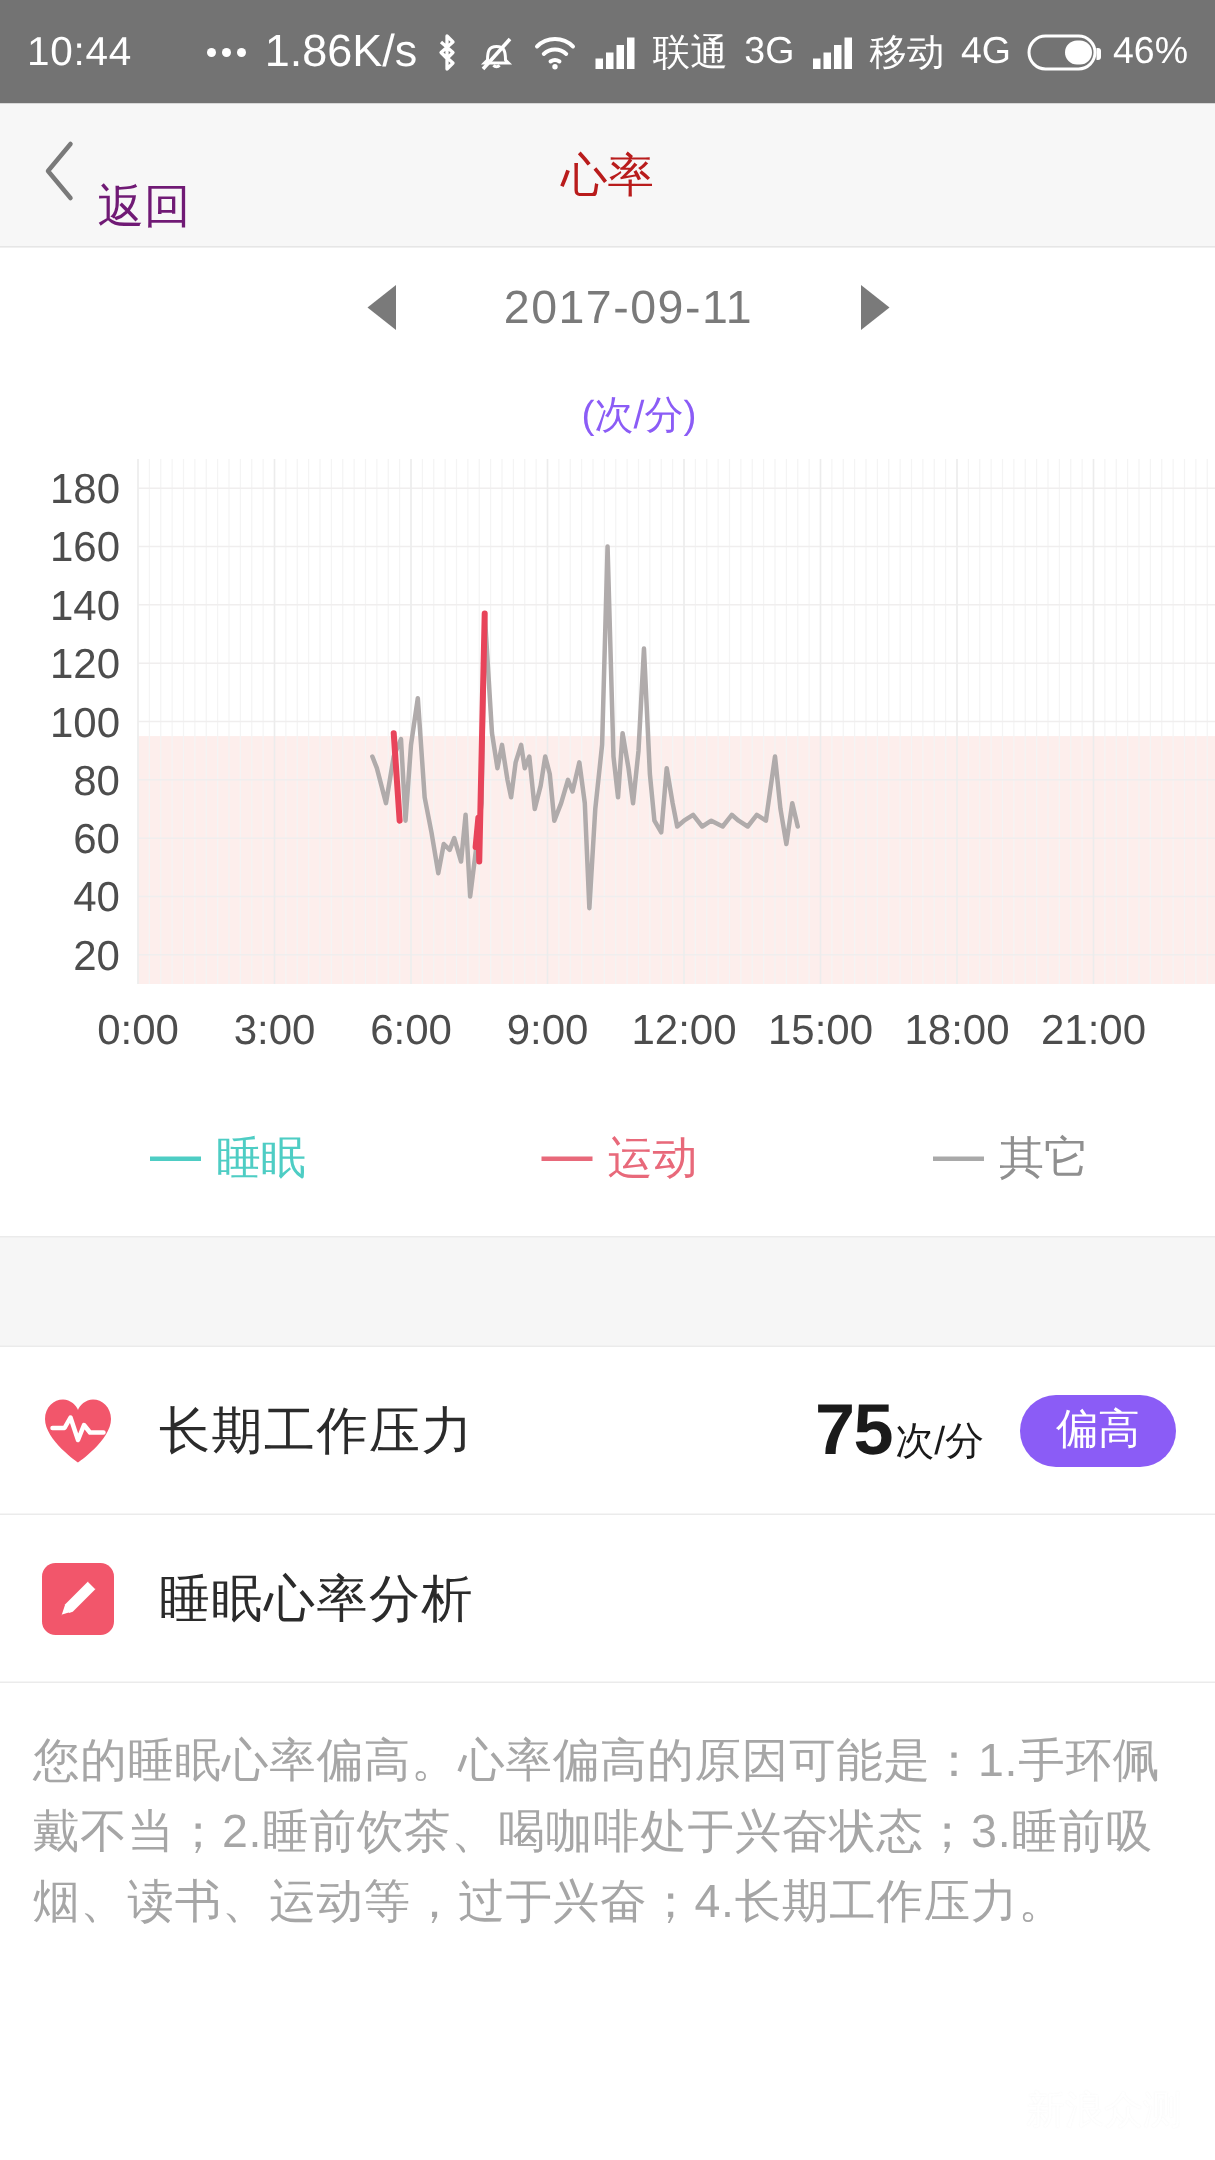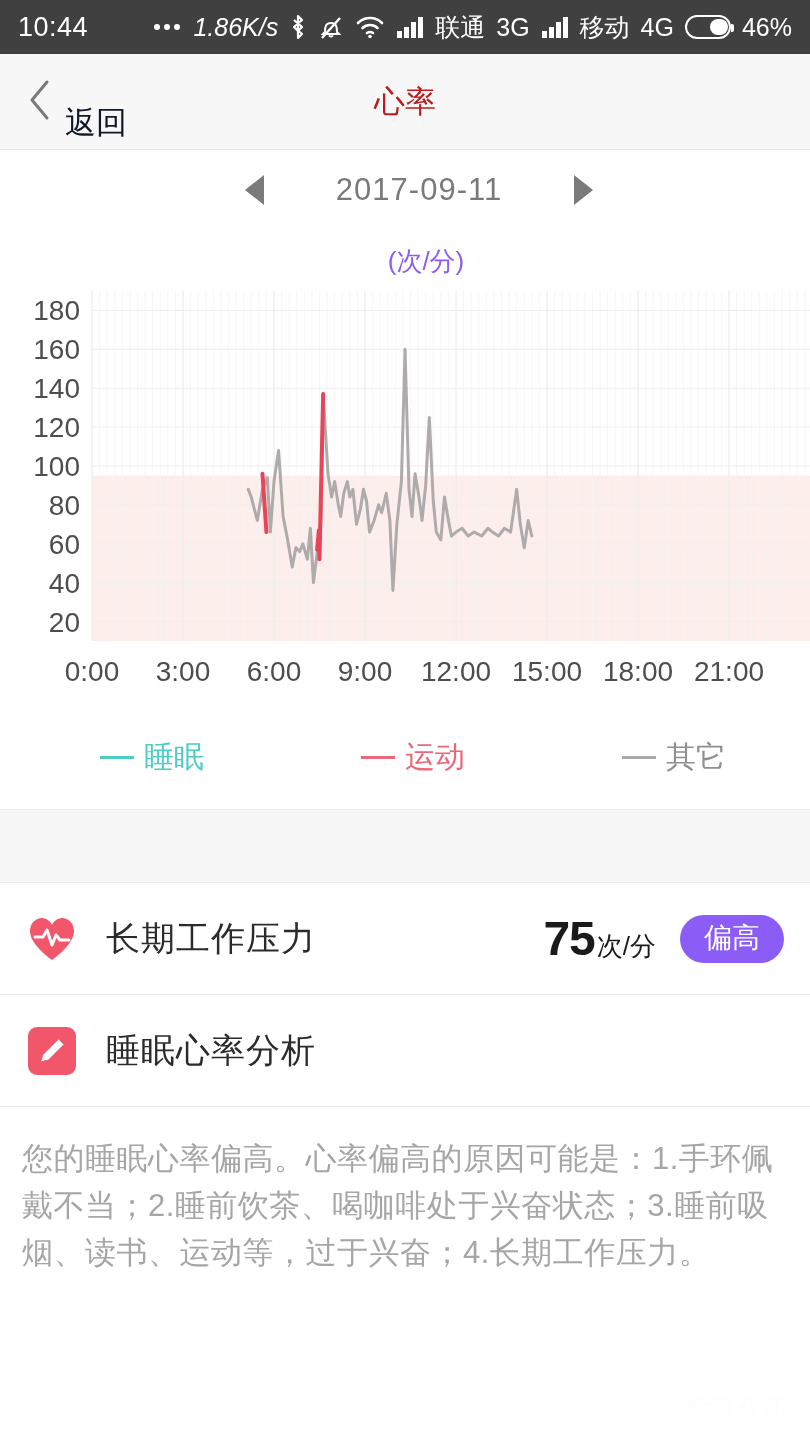"10:44" .statusbar { background: #404040 -> #737373; height: 54px -> 69px }
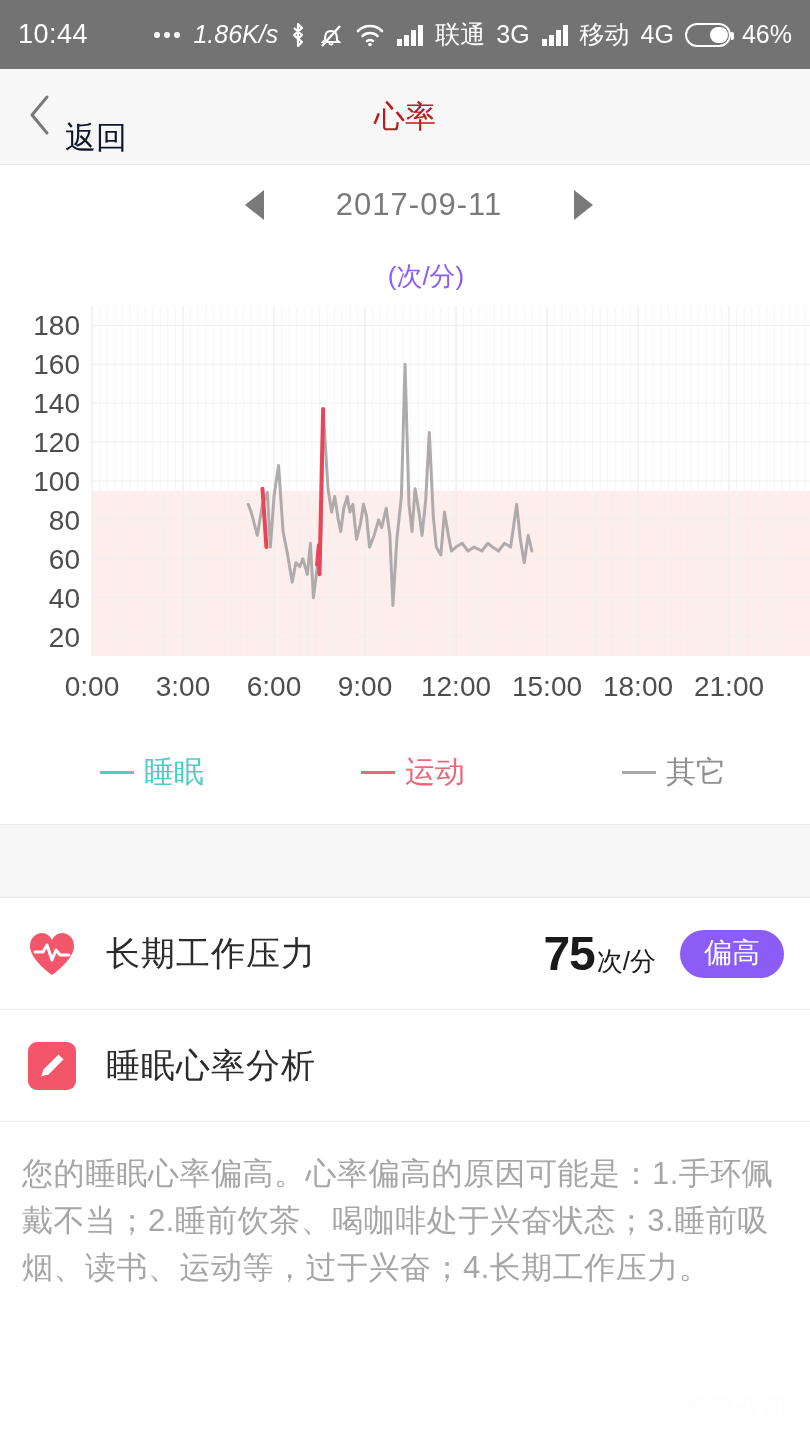"1.86K/s" .sb-speed { font-size: 25px -> 30px; font-style: italic -> none }
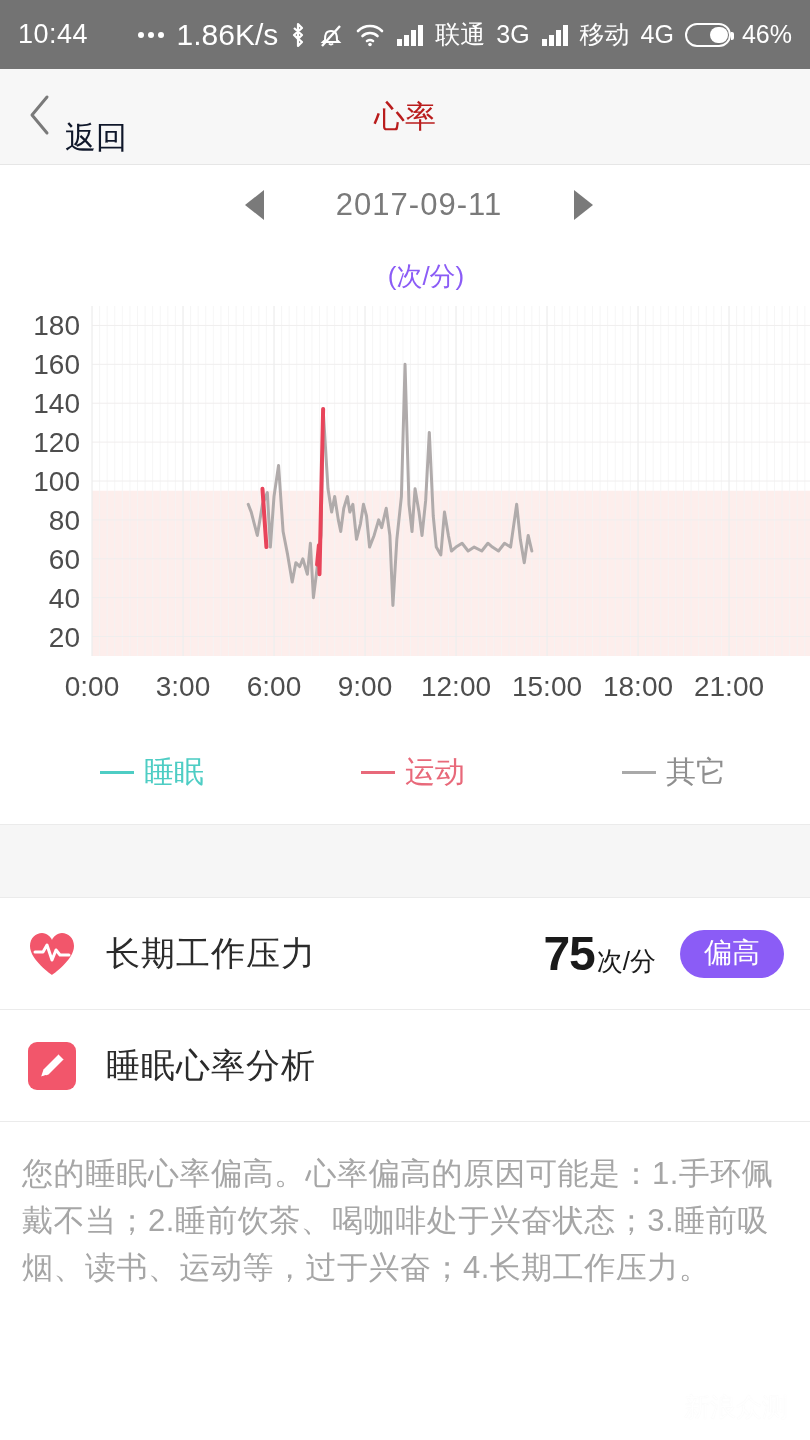"返回" .nav-back-label { color: #0f172a -> #701a75 }
